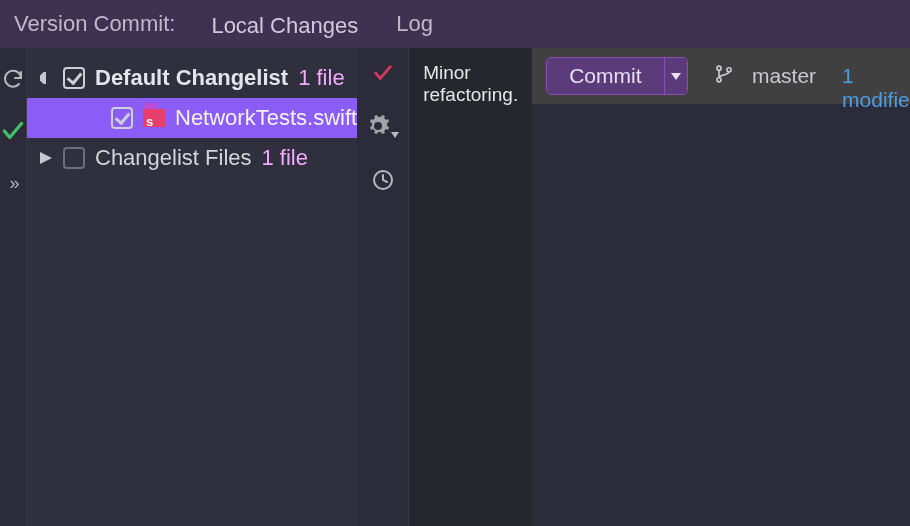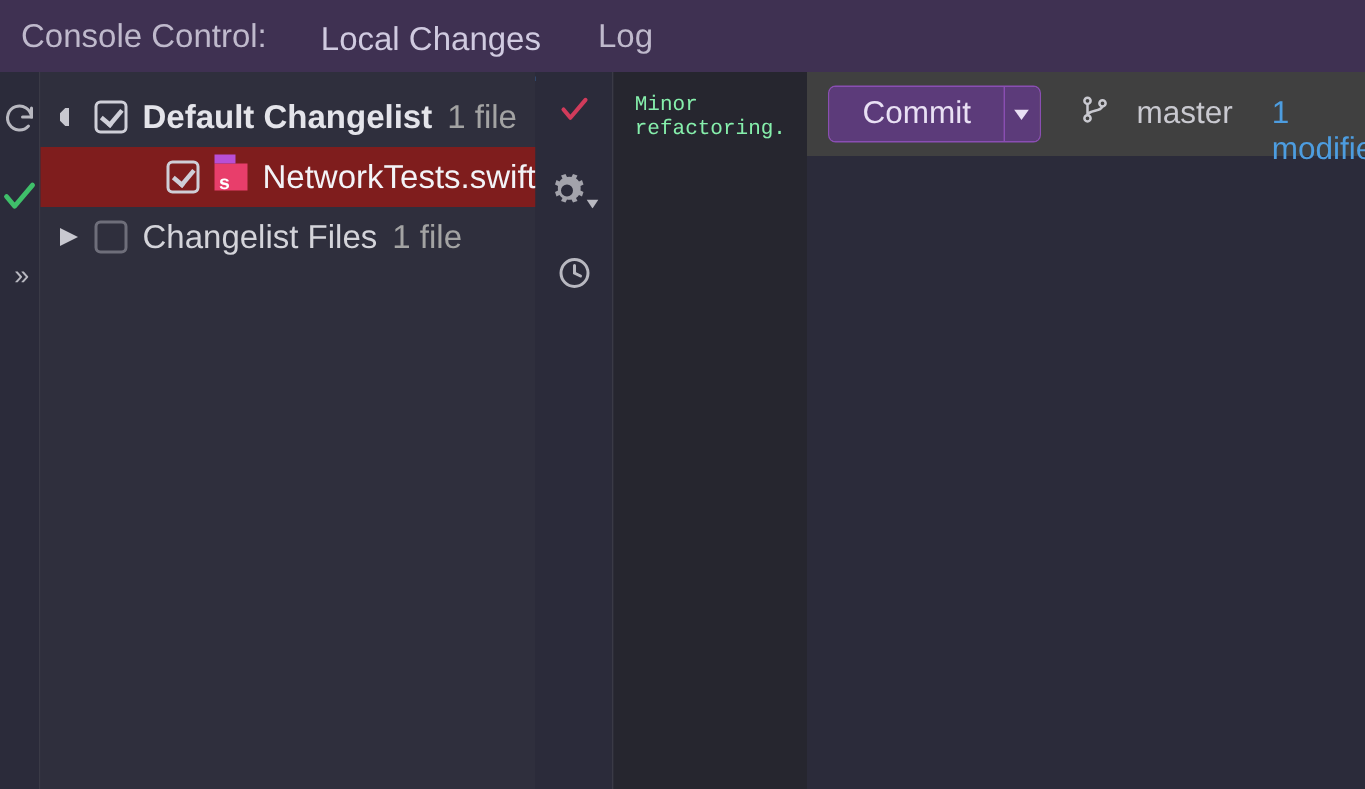"Console Control:" span.title { text: Console Control -> Version Commit }
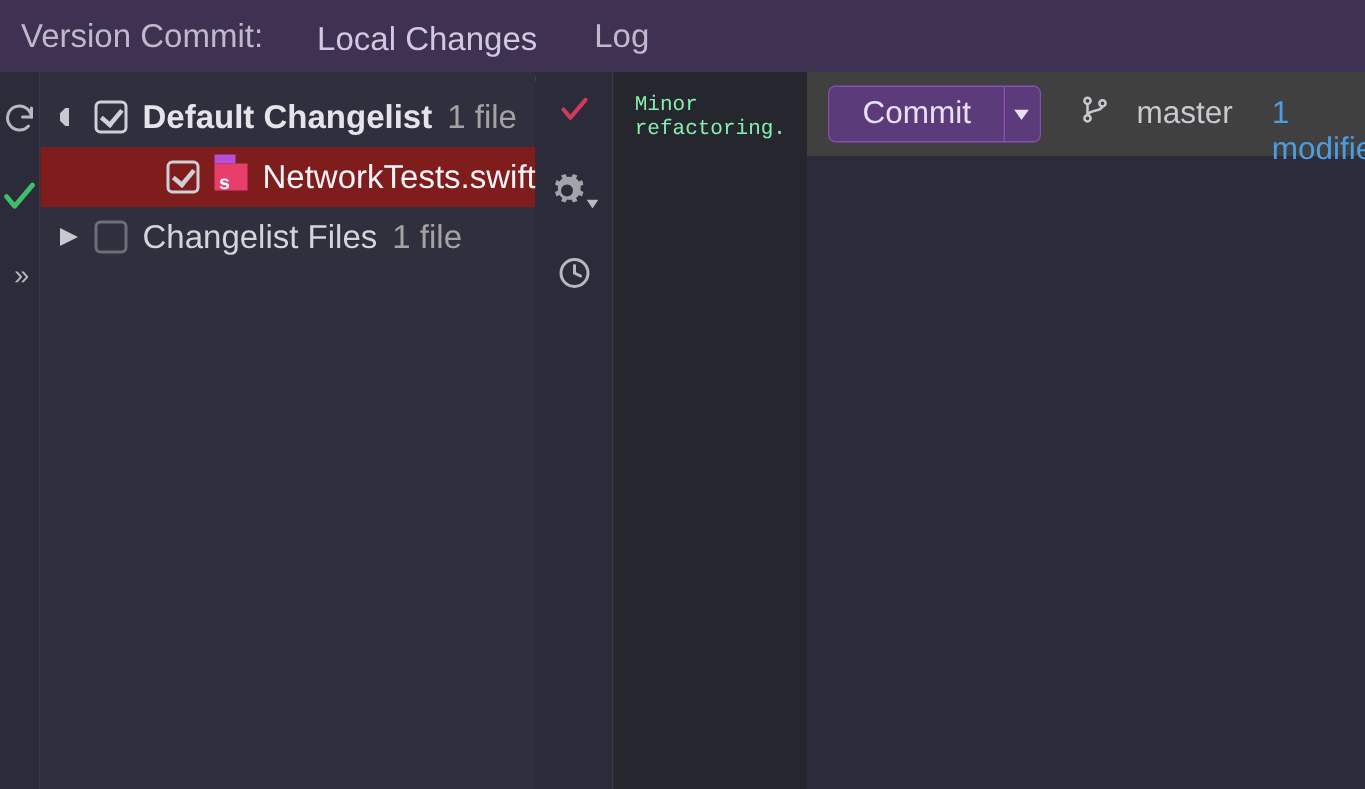"1 file" .row .count { color: #a3a3a3 -> #f0abfc }
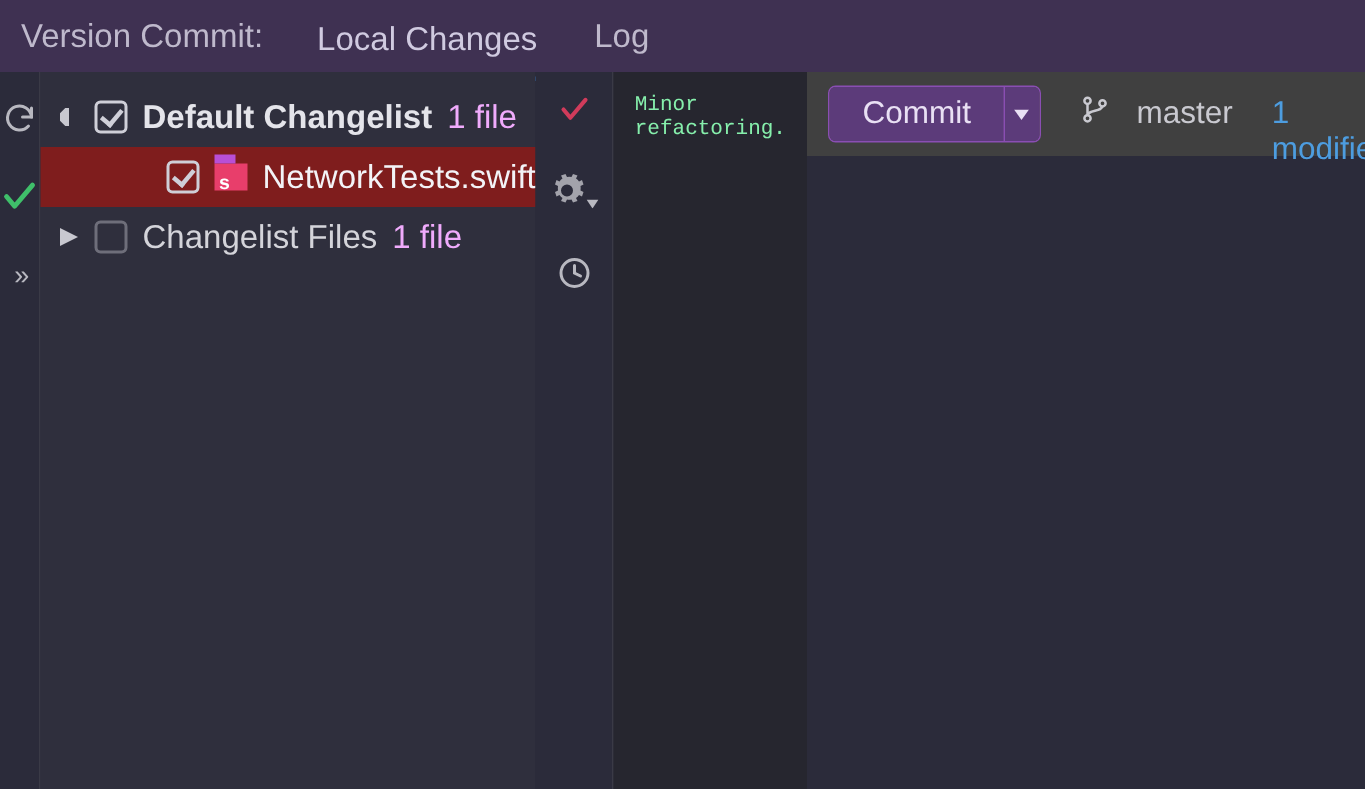"Minor refactoring." .msg-area .text { color: #86efac -> #e5e5e5; font-family: Liberation Mono, monospace -> Liberation Sans, sans-serif; font-size: 14px -> 19px }
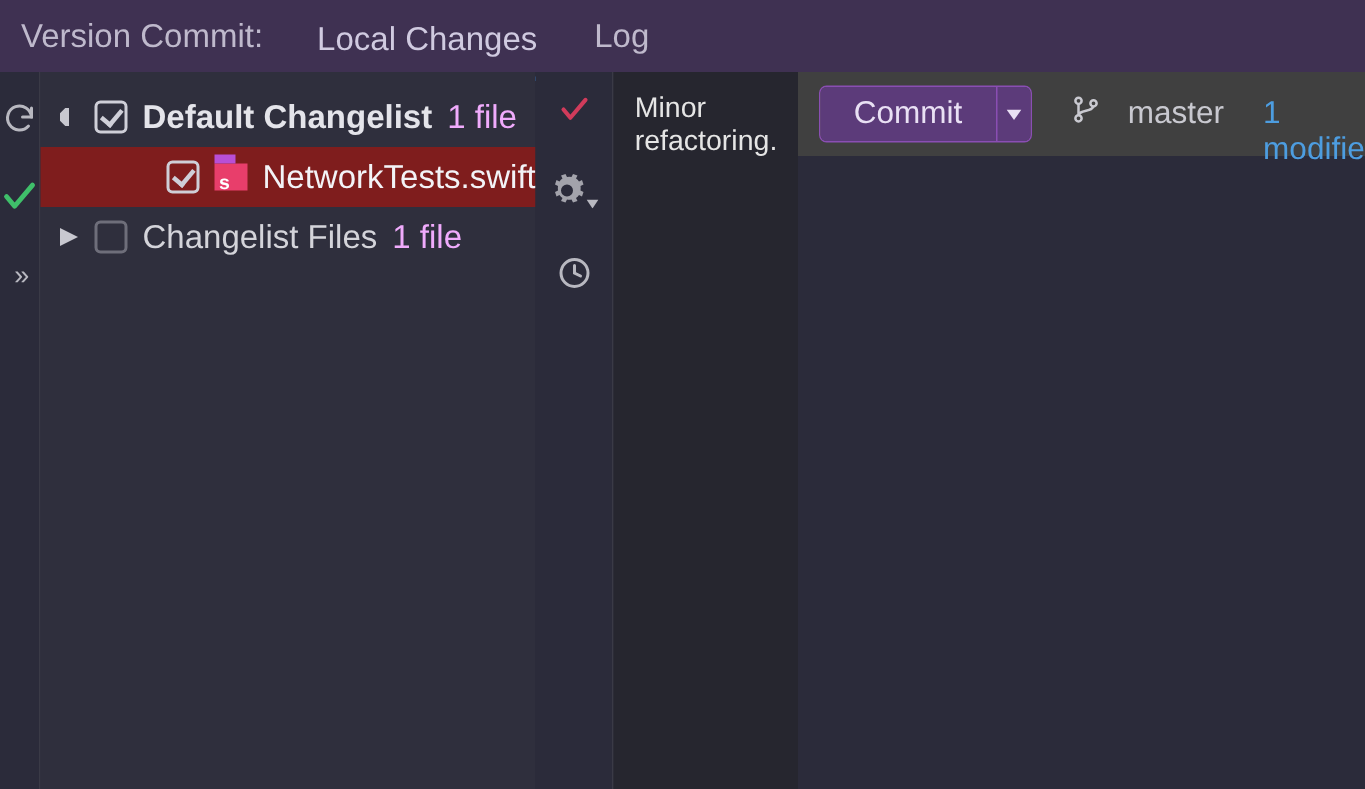"NetworkTests.swift" .row.selected { background: #7f1d1d -> #8b5cf6 }
